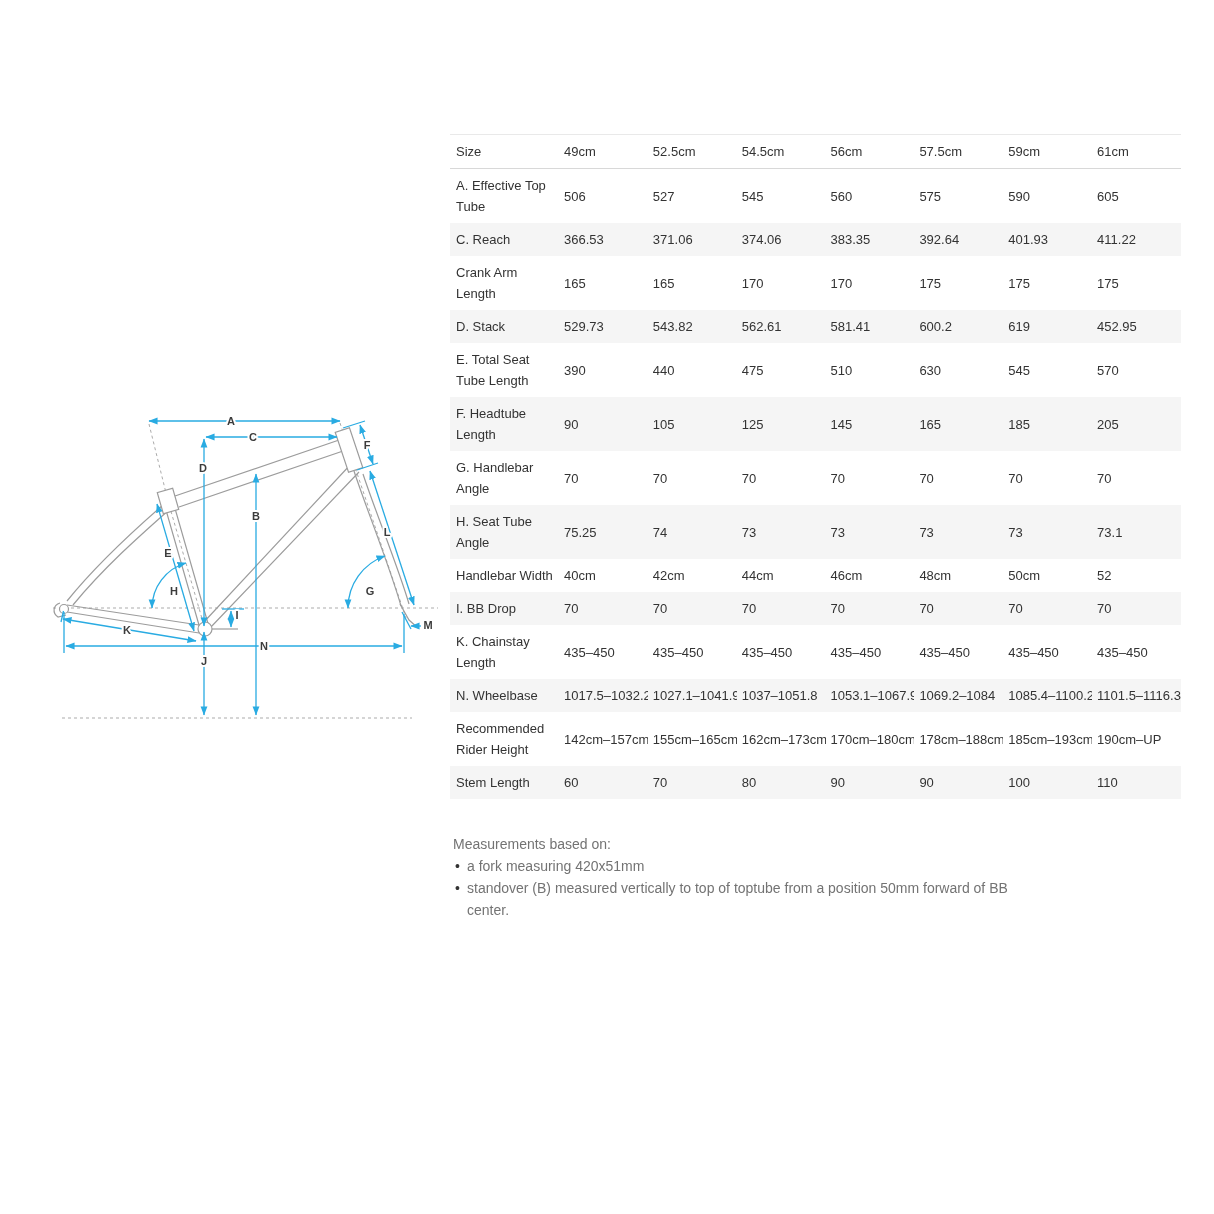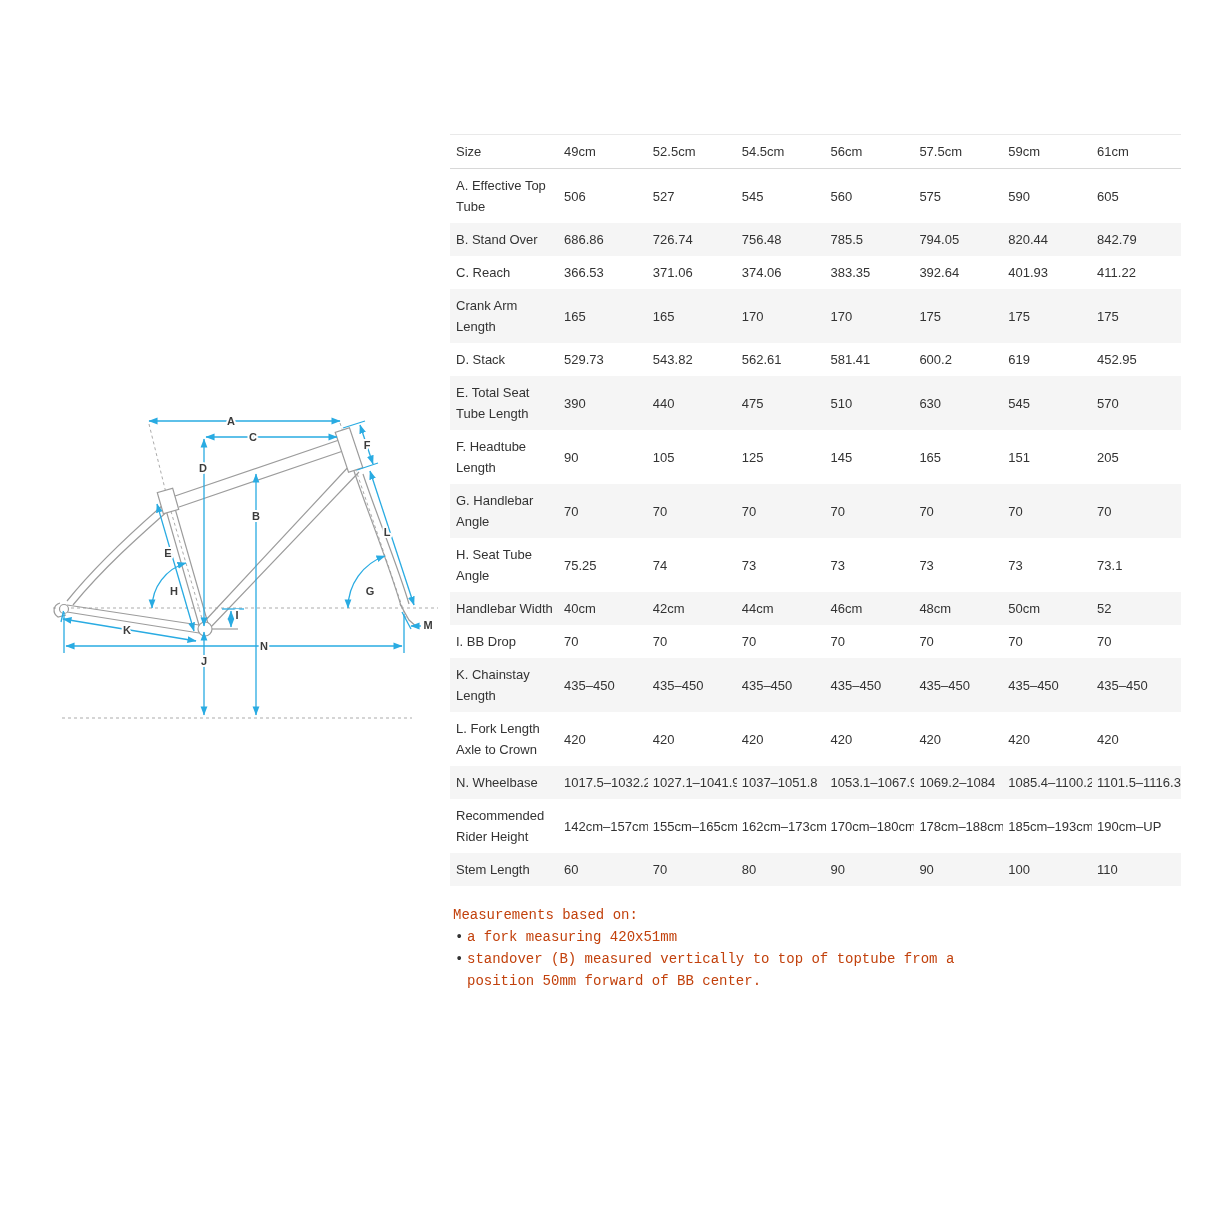"B. Stand Over" tr { html: <tr> <th>B. Stand Over</th> <td>686.86</td> <td>726.74</td> <td>756.48</td> <td>785.5</td> <td>794.05</td> <td>820.44</td> <td>842.79</td> </tr> -> none }
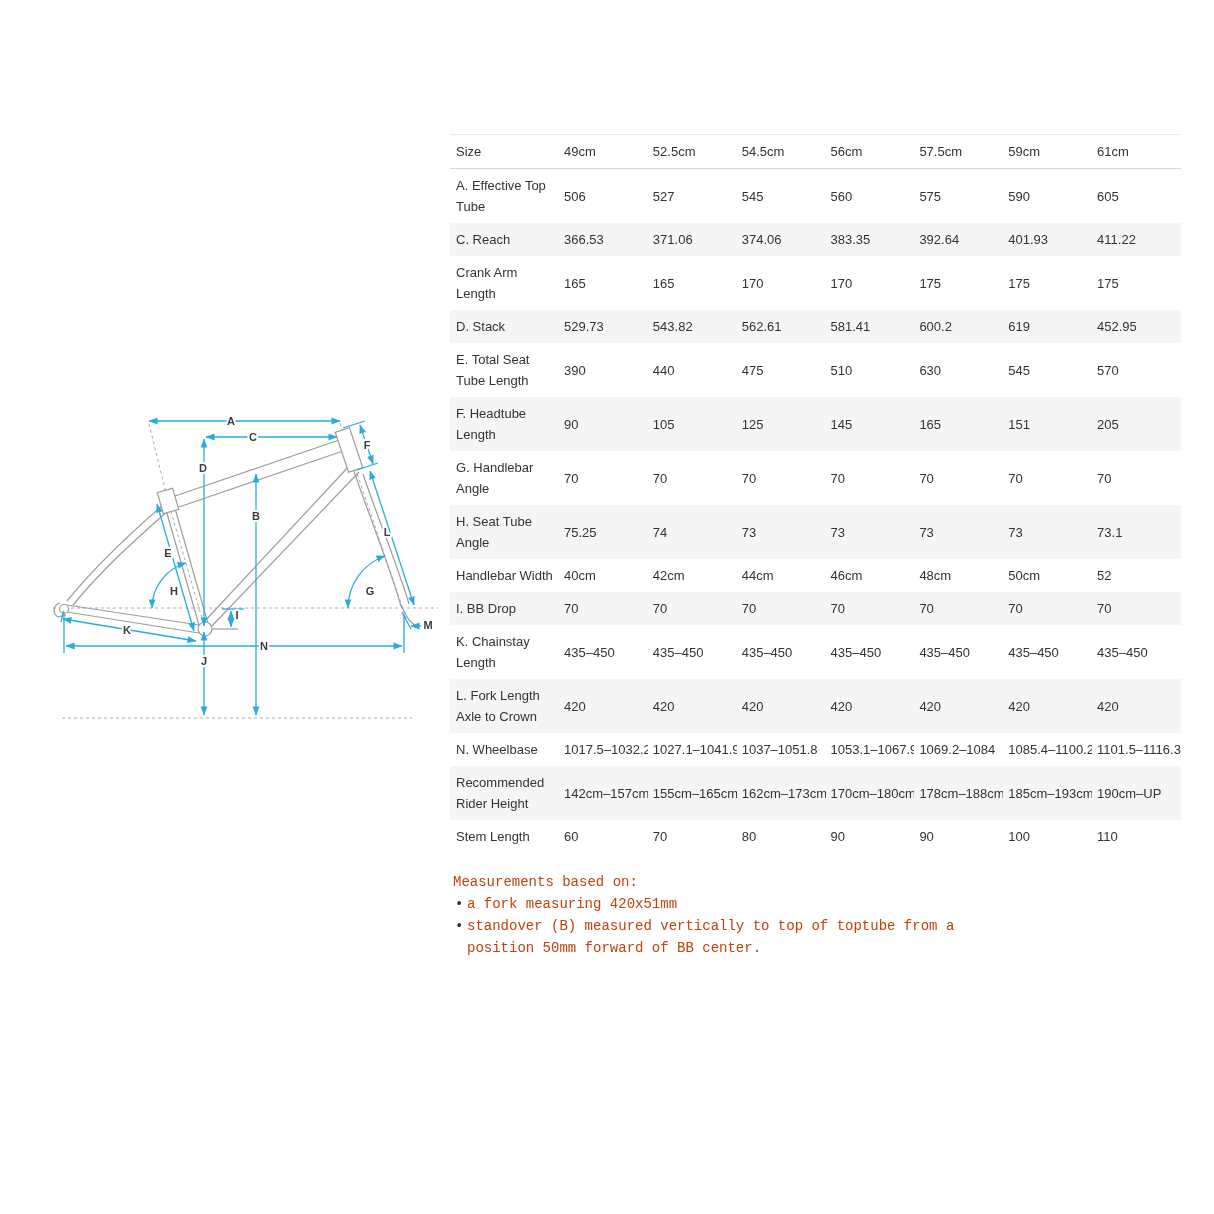"151" td { text: 151 -> 185 }
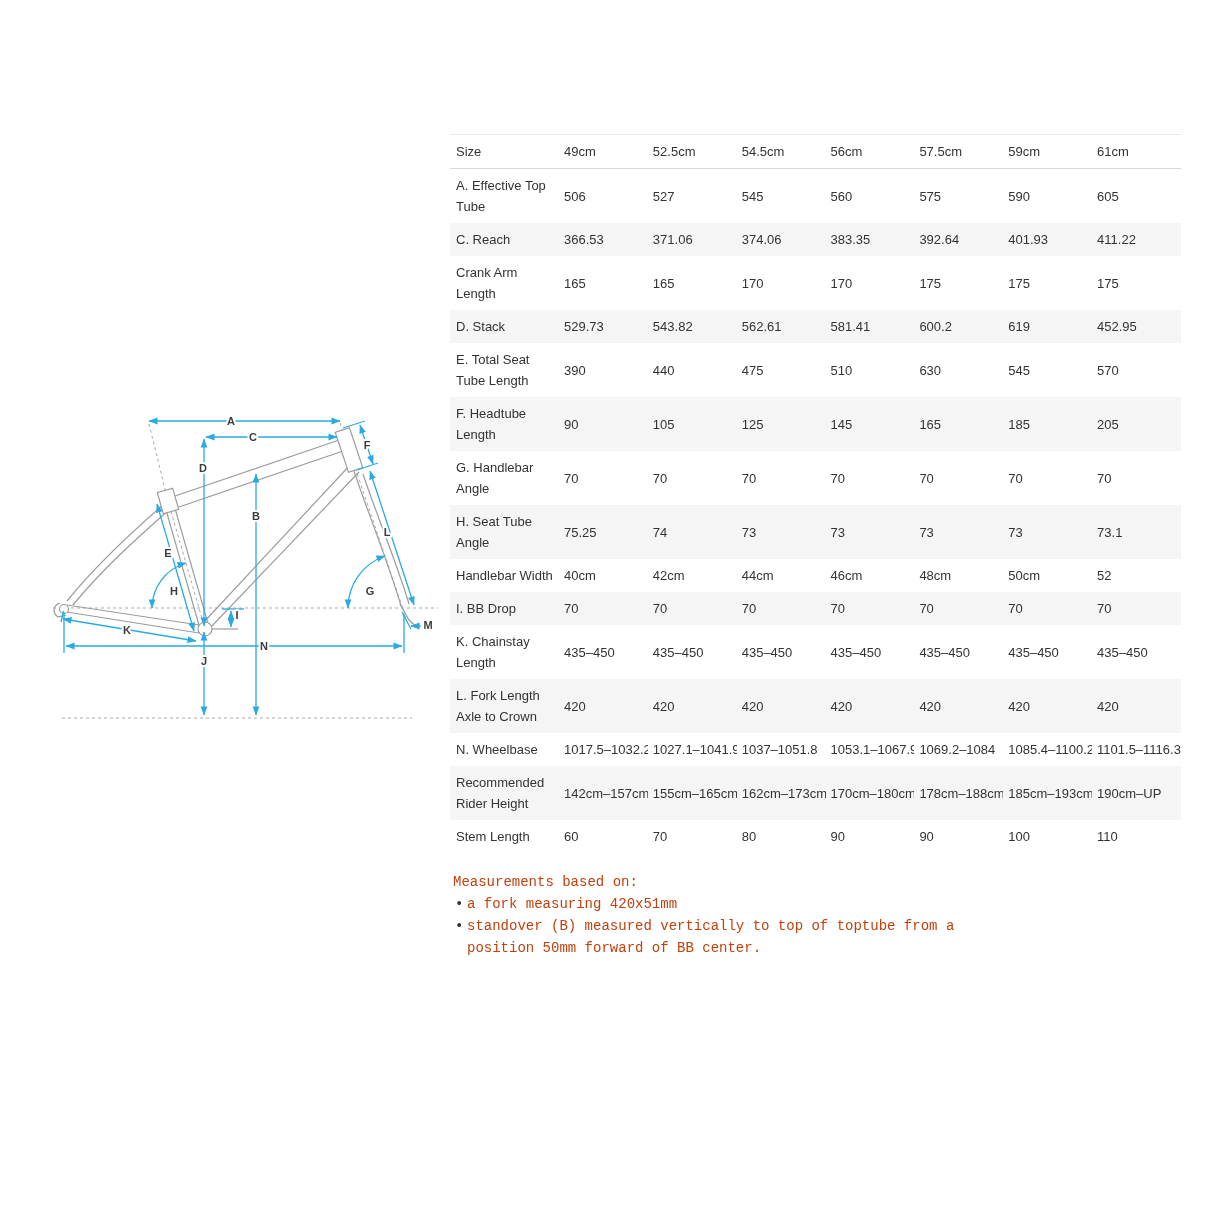"L. Fork Length Axle to" tr { html: <tr> <th>L. Fork Length Axle to Crown</th> <td>420</td> <td>420</td> <td>420</td> <td>420</td> <td>420</td> <td>420</td> <td>420</td> </tr> -> none }
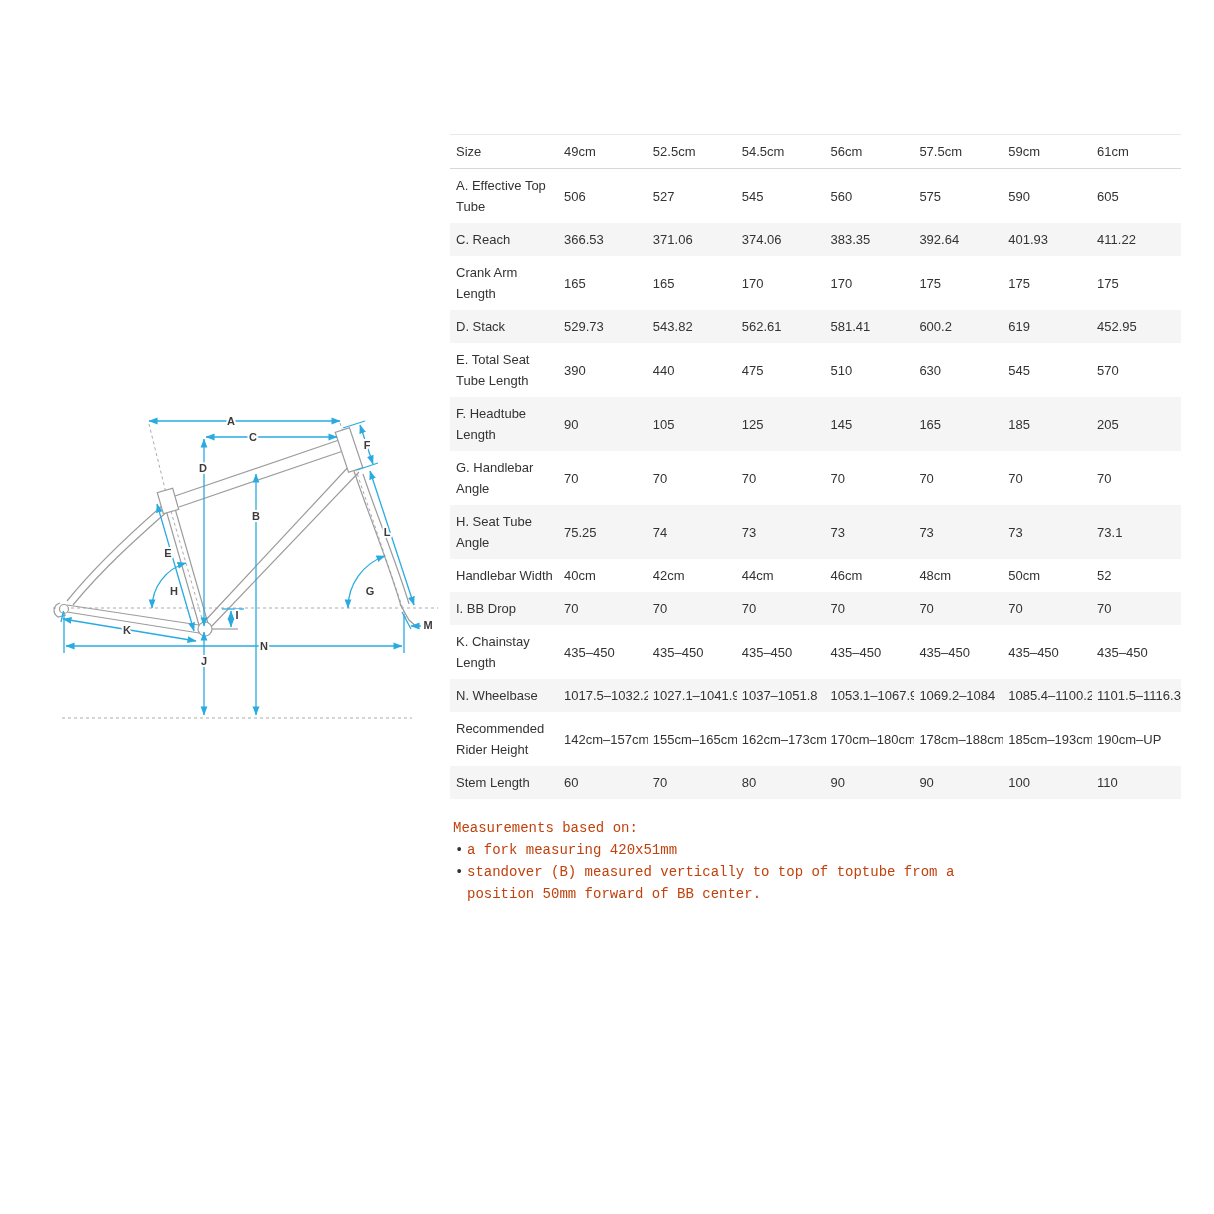"Measurements based on:" .notes { color: #c2410c -> #737373; font-family: Liberation Mono, monospace -> none; margin-top: 18px -> 34px }
